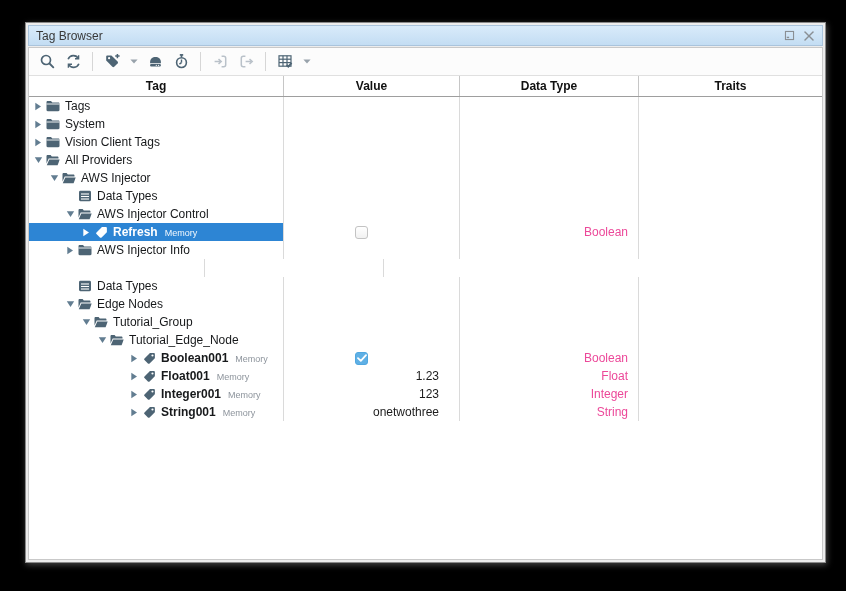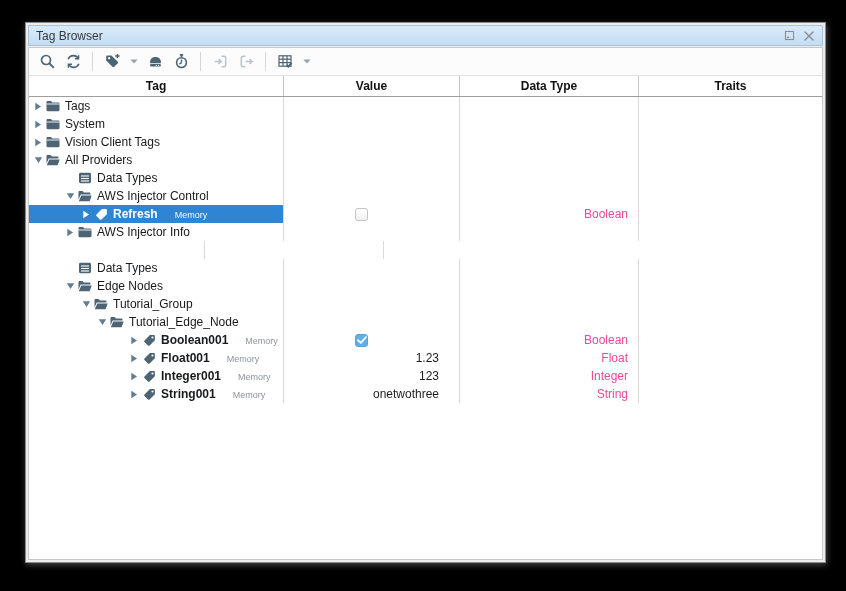"AWS Injector" div.row { html: none -> <div> <div> <span> <svg> <path></path> </svg> </span> <span> <svg> <path></path> <path></path> </svg> </span> <span>AWS Injector</span> </div> <div></div> <div></div> <div></div> </div> }
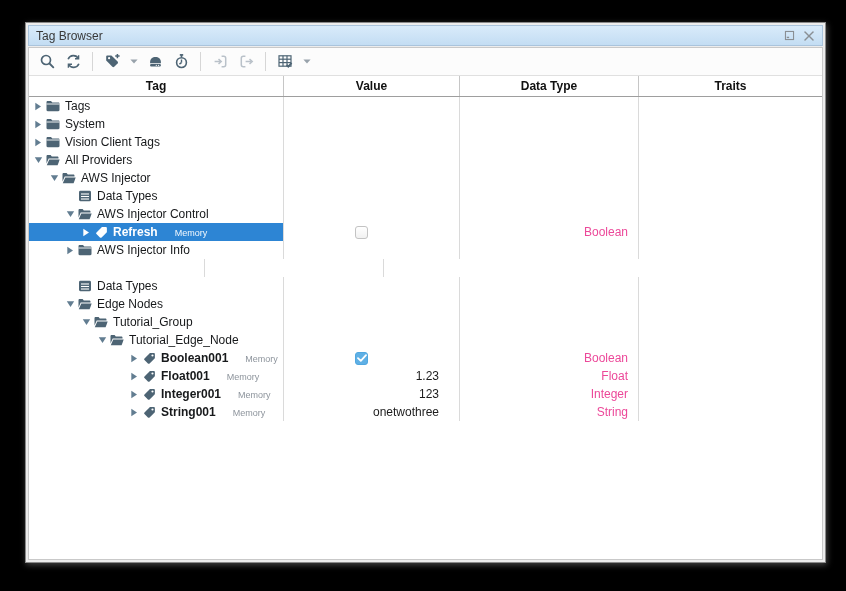"Memory" .badge { margin-left: 17px -> 7px }
